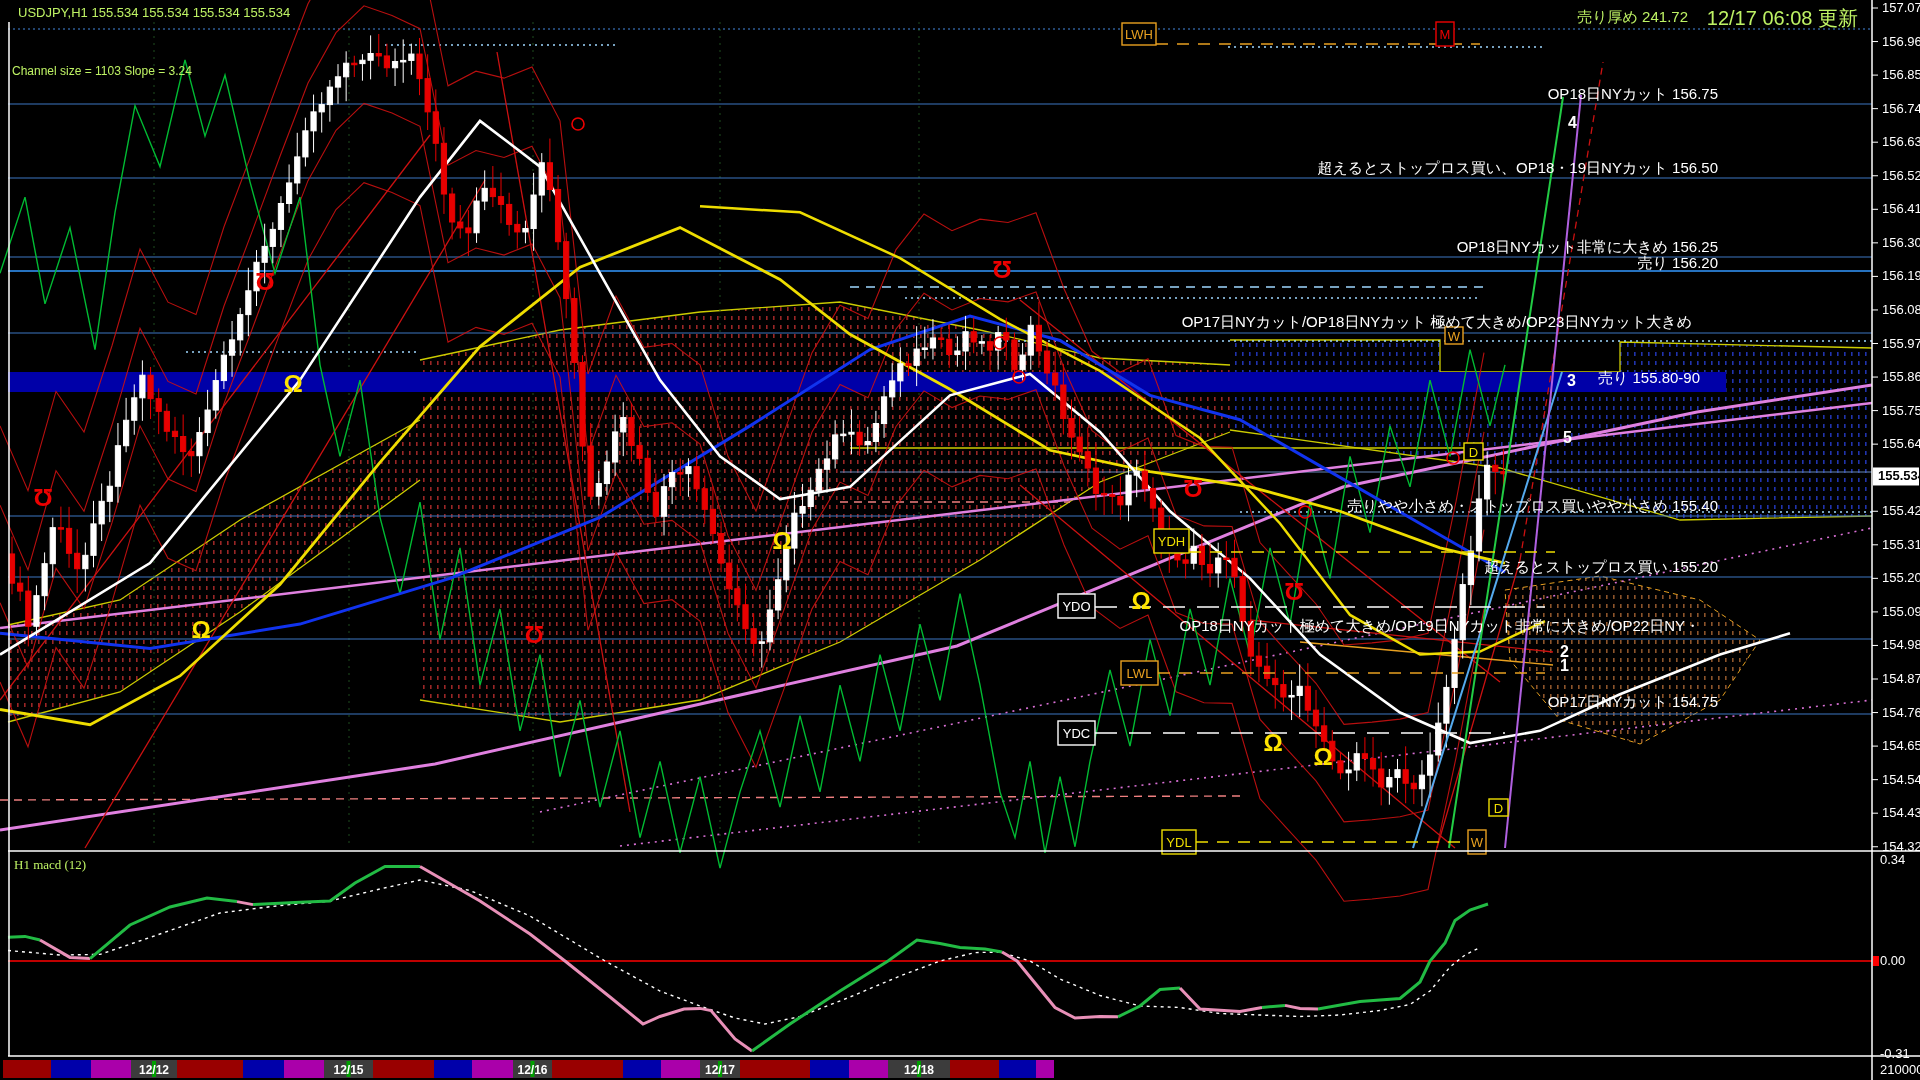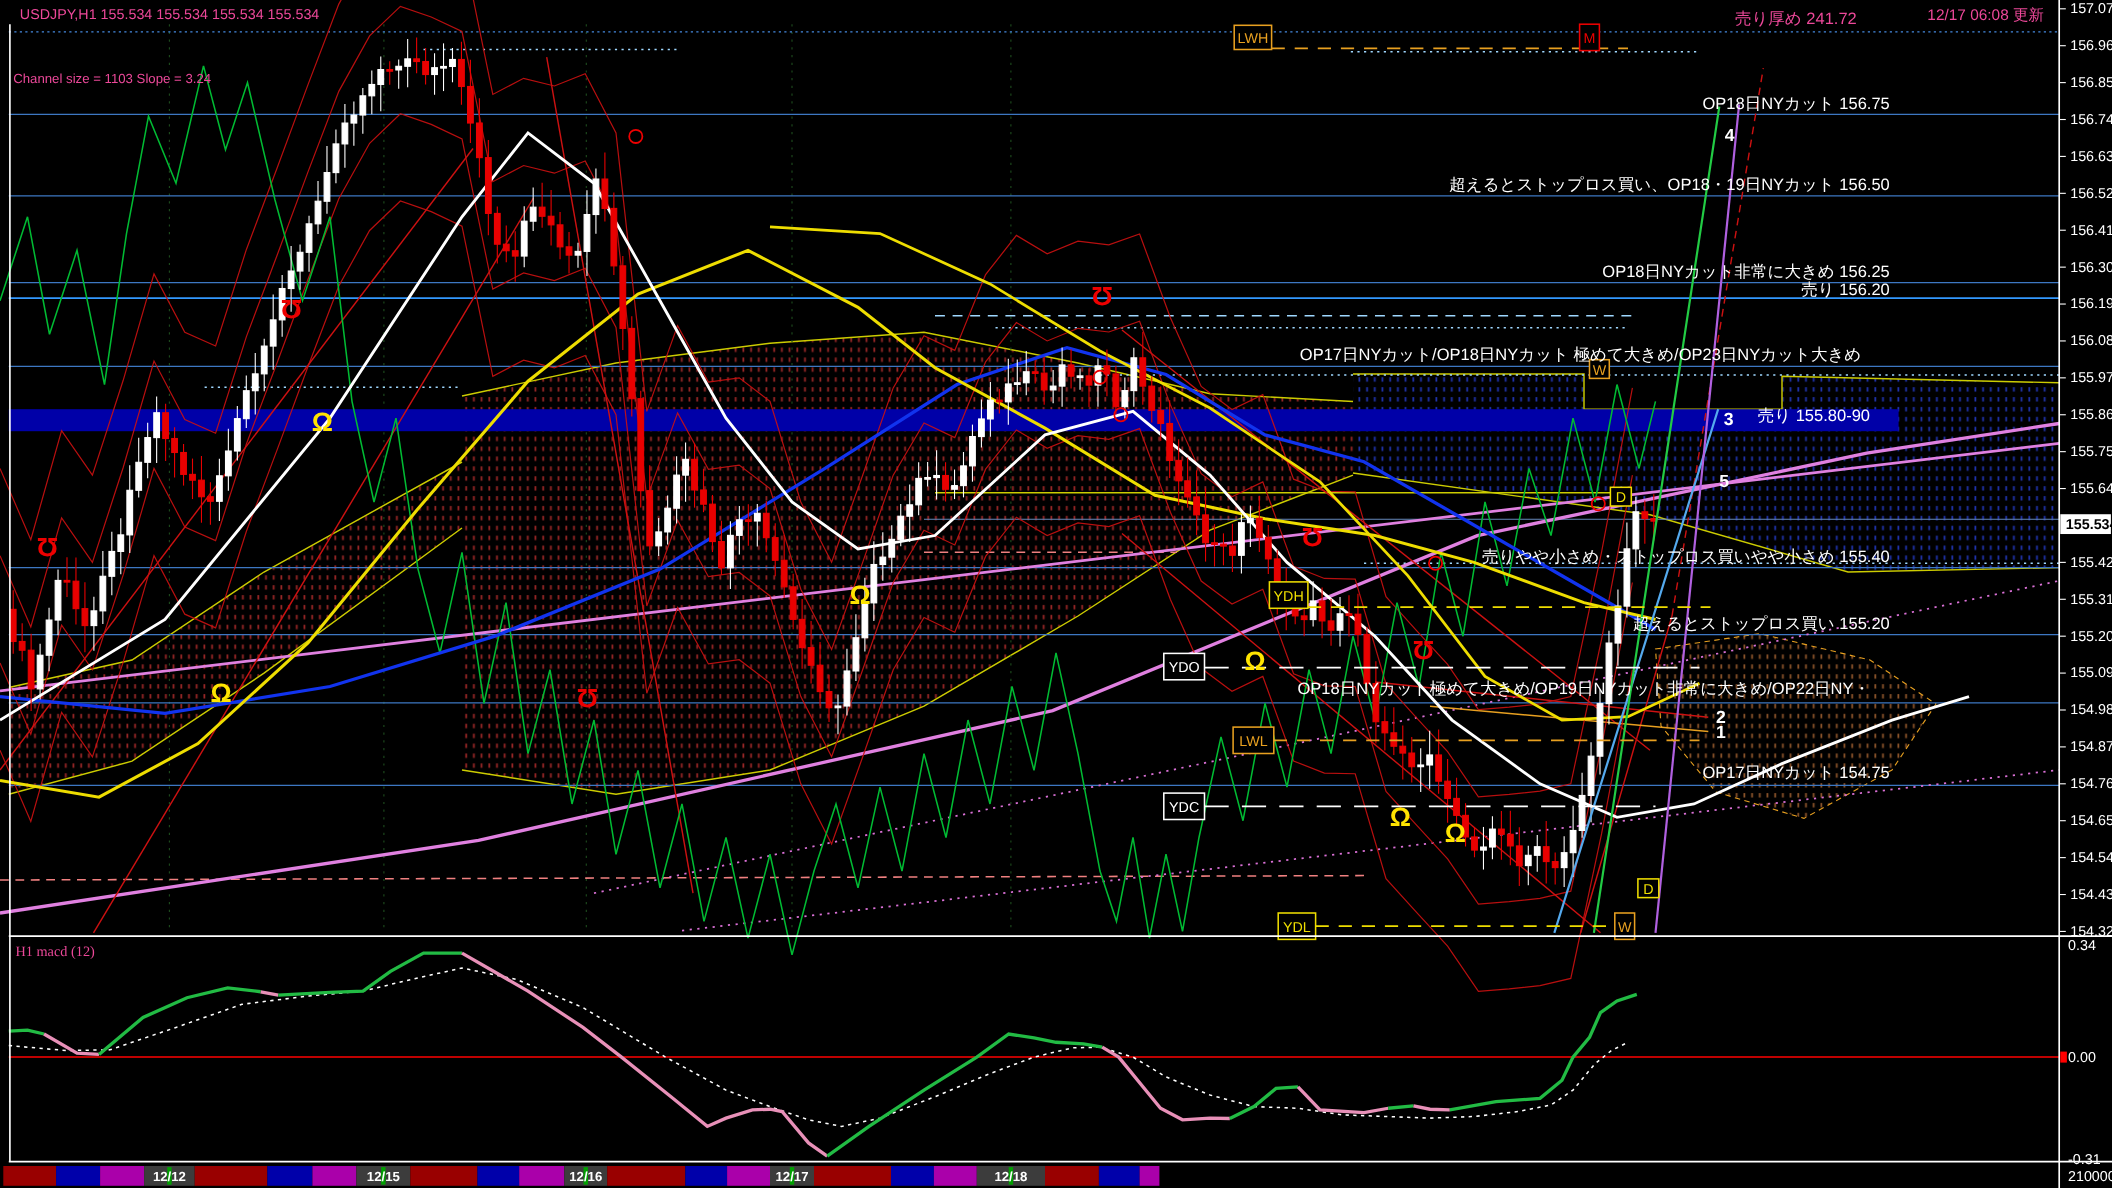"USDJPY,H1 155.534 155.534 155.534" .ovl { color: #ec4899 -> #bef264 }
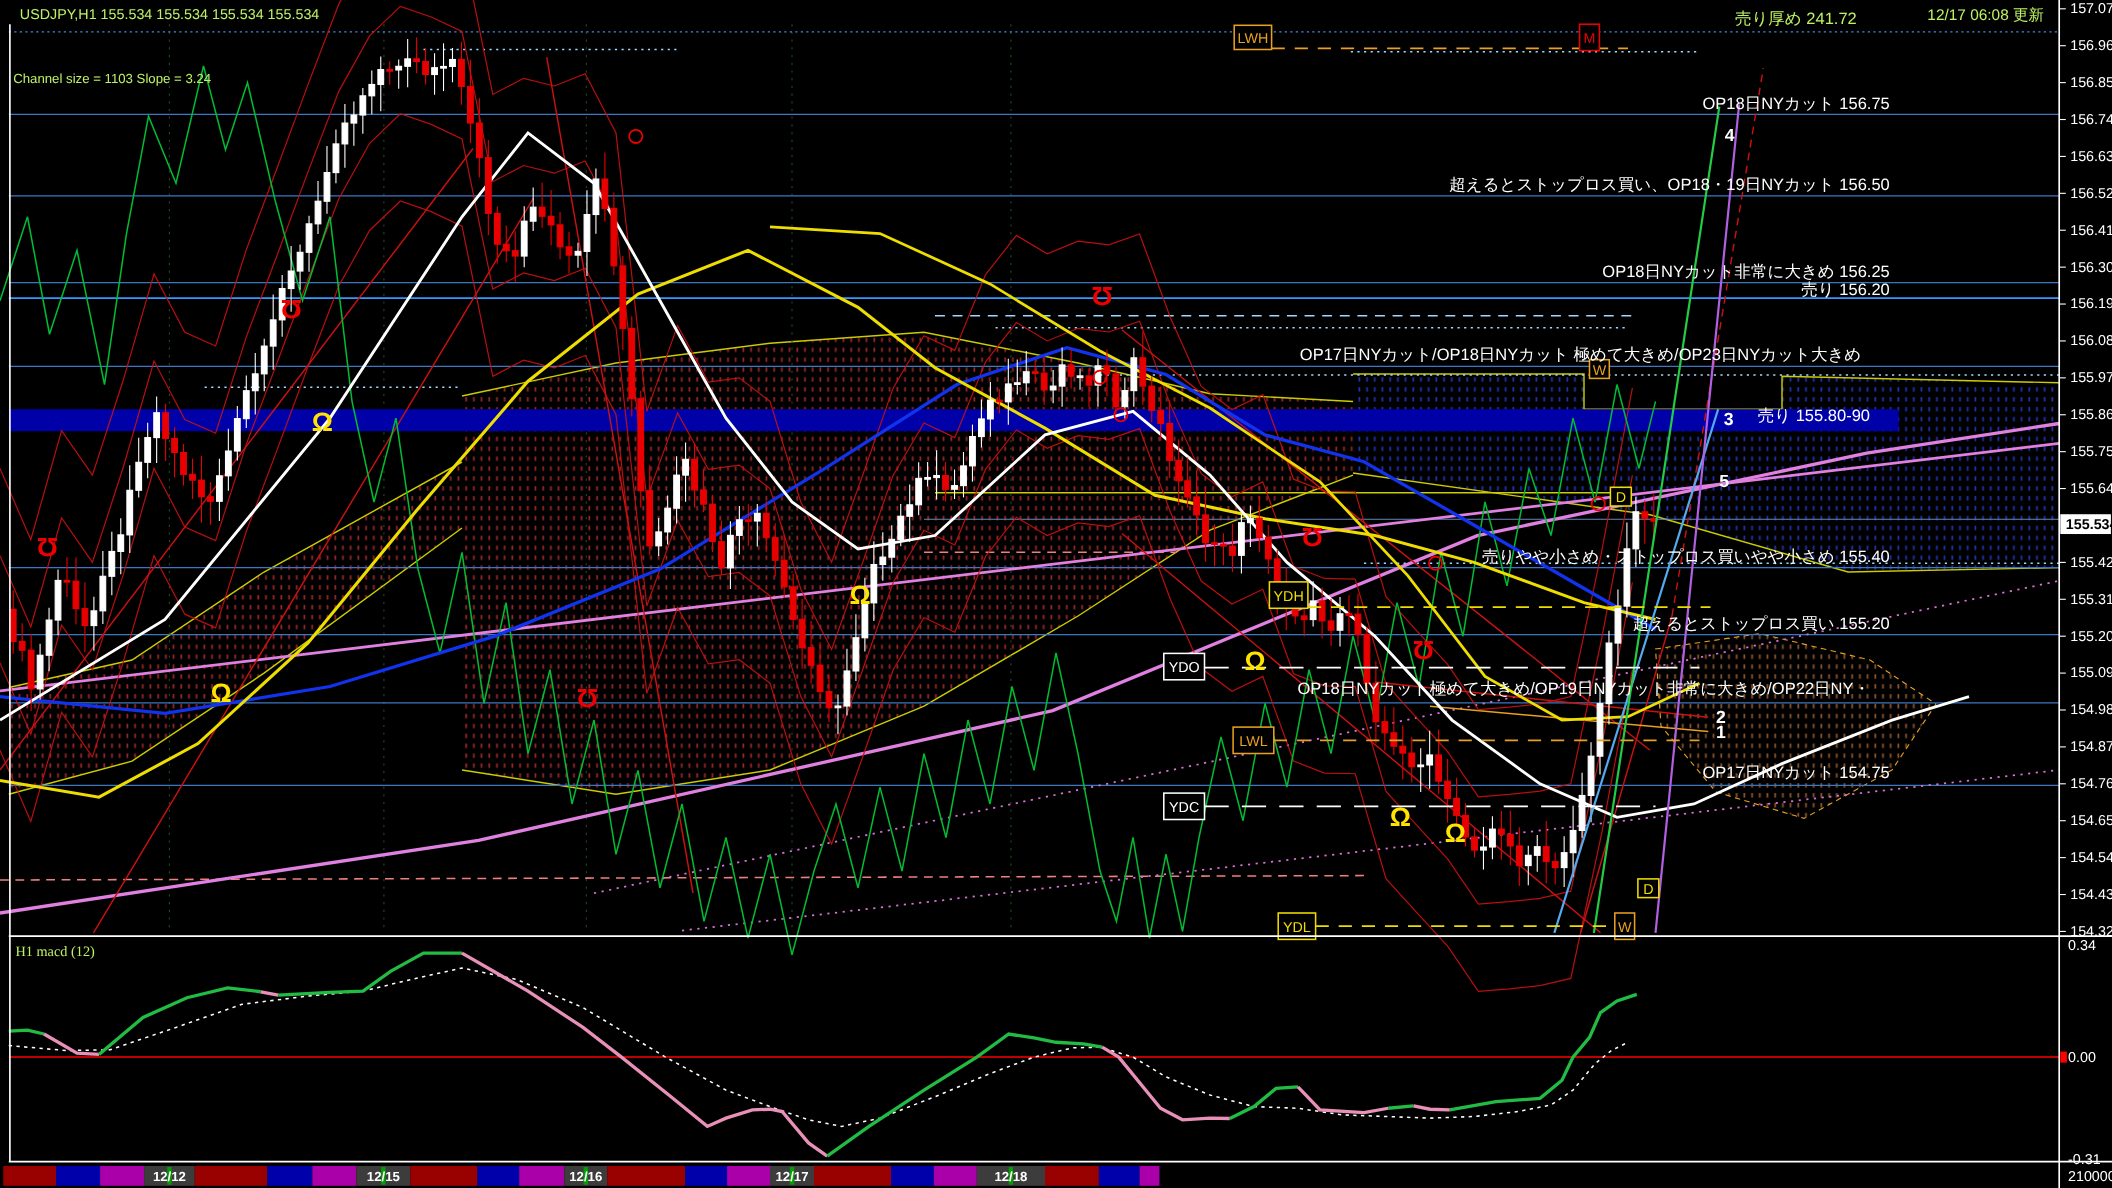"12/17 06:08 更新" #update-time { font-size: 14px -> 20px }
